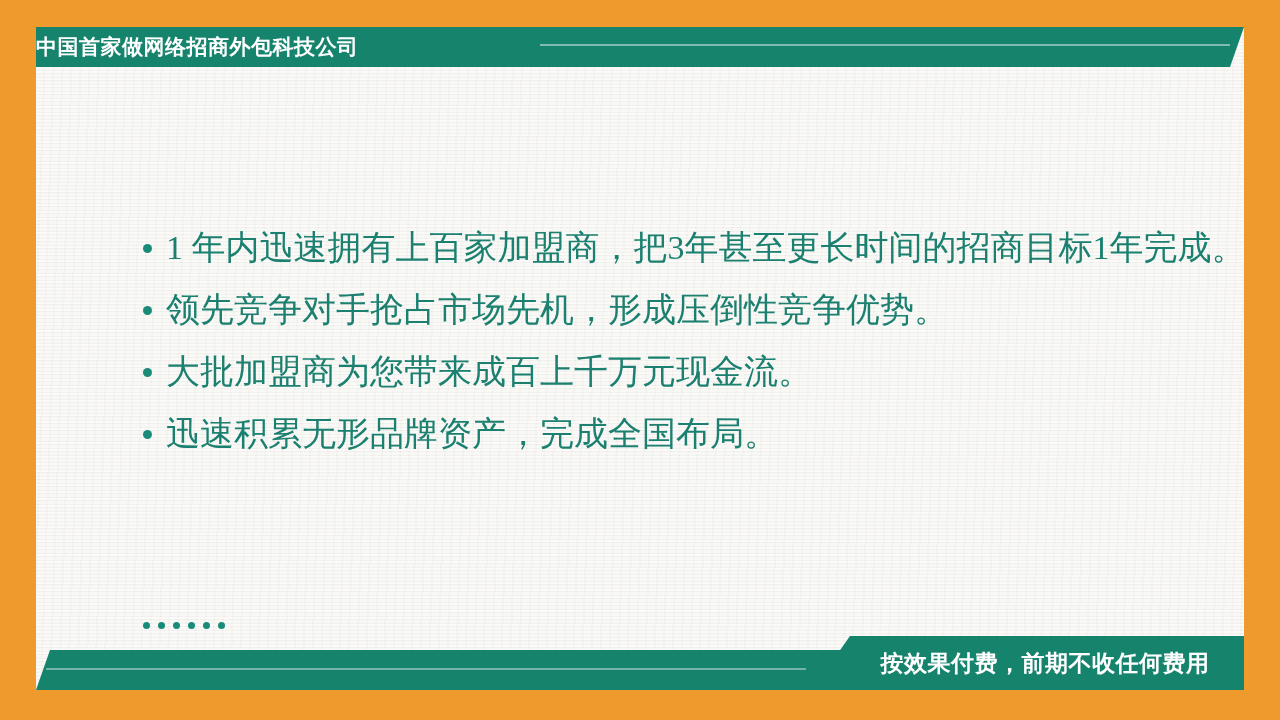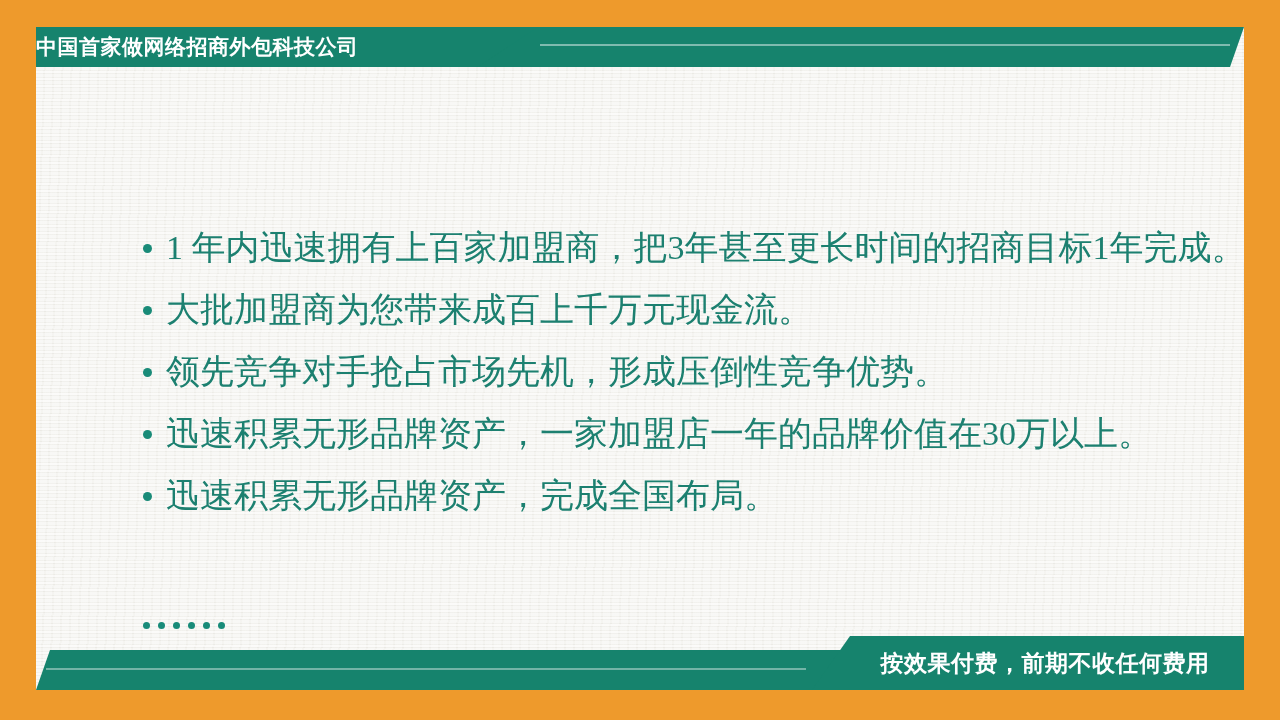"大批加盟商为您带来成百上千万元现金流。" div.bullet-row { order: before "领先竞争对手抢占市场先机，形成压倒性竞争优势。" -> after "领先竞争对手抢占市场先机，形成压倒性竞争优势。" }
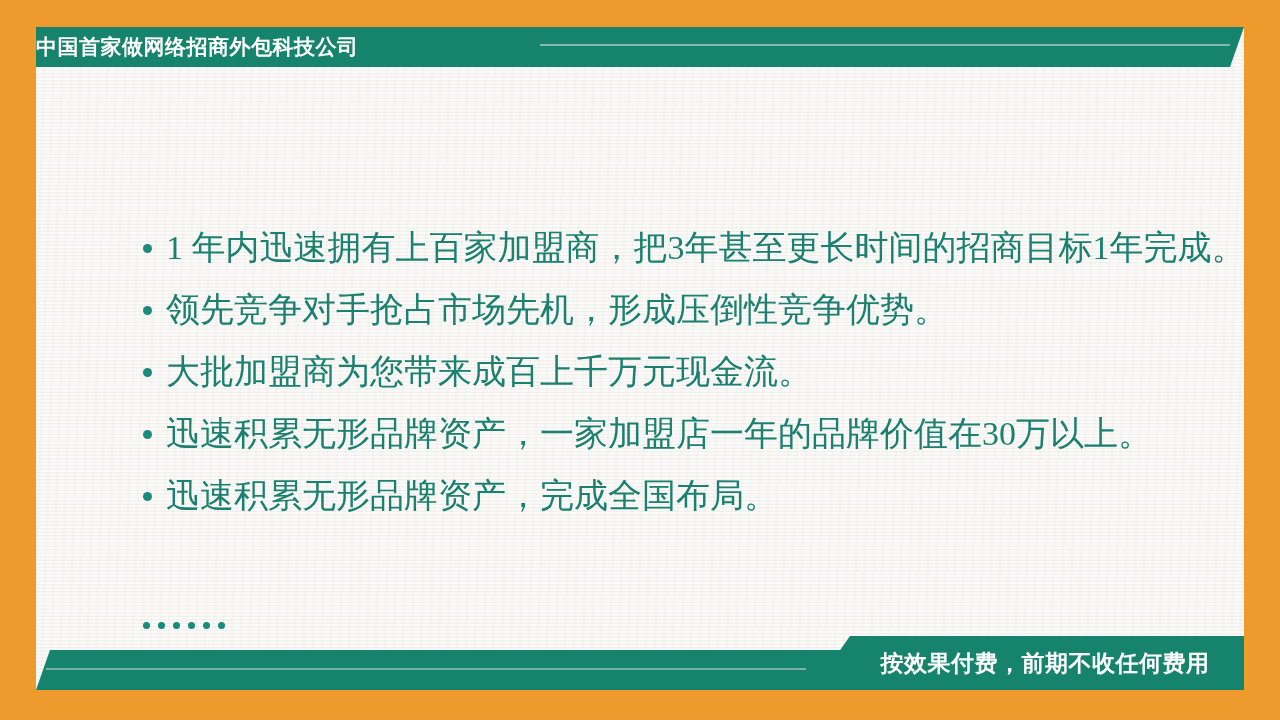"迅速积累无形品牌资产，一家加盟店一年的品牌价值在30万以上。" div.bullet-row { html: <div> <span></span> <span>迅速积累无形品牌资产，一家加盟店一年的品牌价值在30万以上。</span> </div> -> none }
